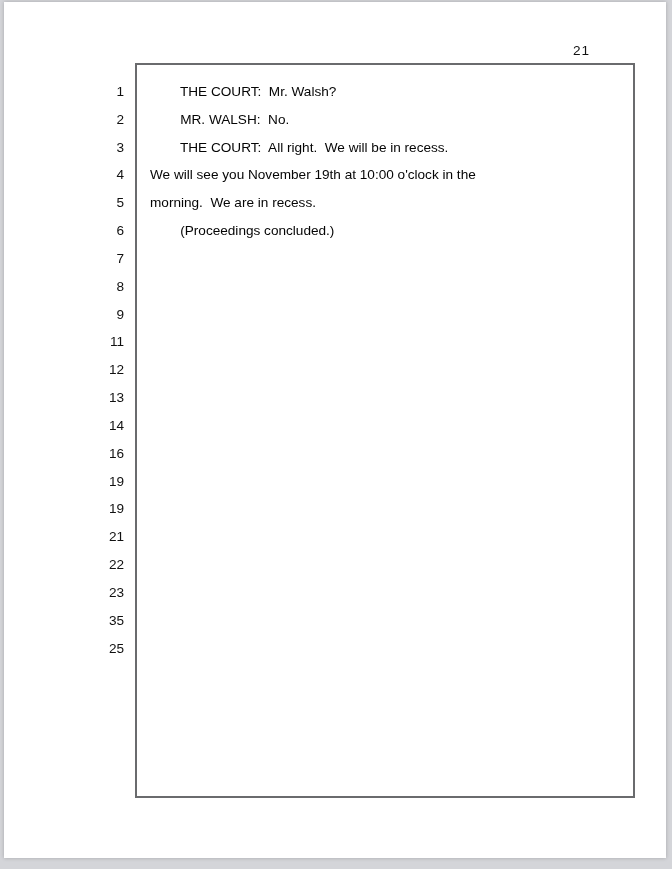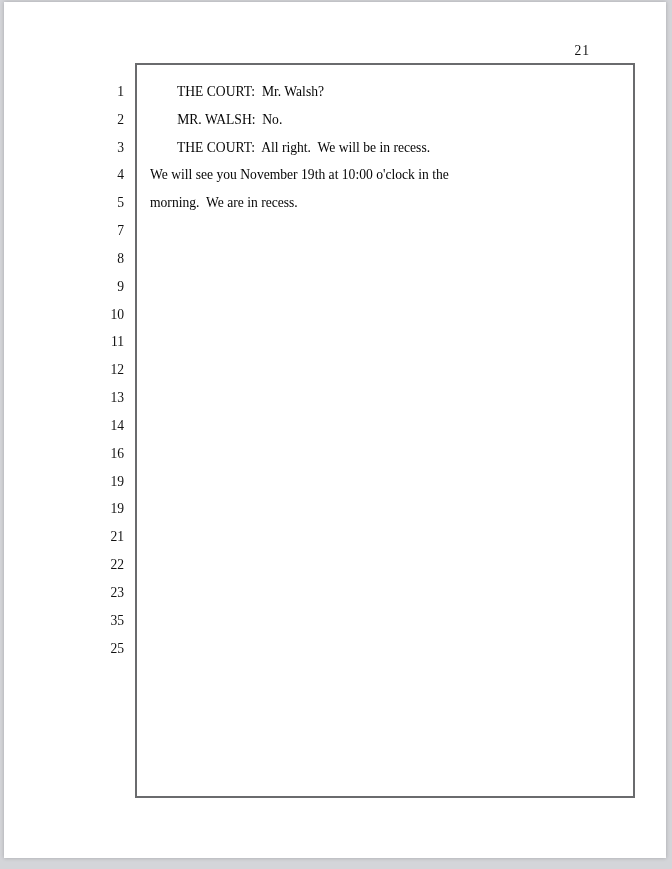"21" .page { font-family: Liberation Serif, serif -> Liberation Sans, sans-serif }
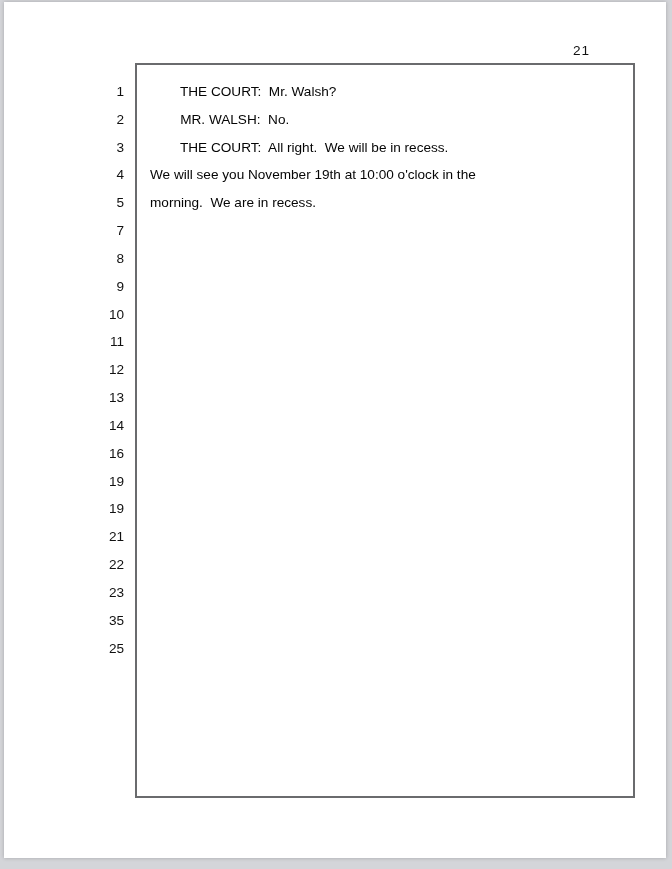"6 (Proceedings concluded.)" div.line { html: none -> <div><span>6</span><span> (Proceedings concluded.)</span></div> }
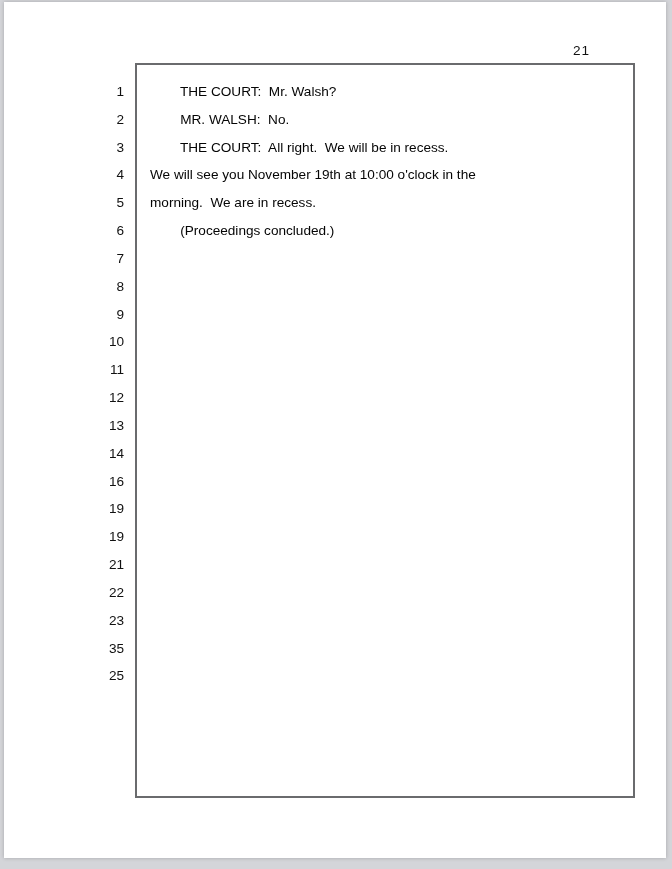"10" div.line { html: <div><span>10</span><span></span></div> -> none }
